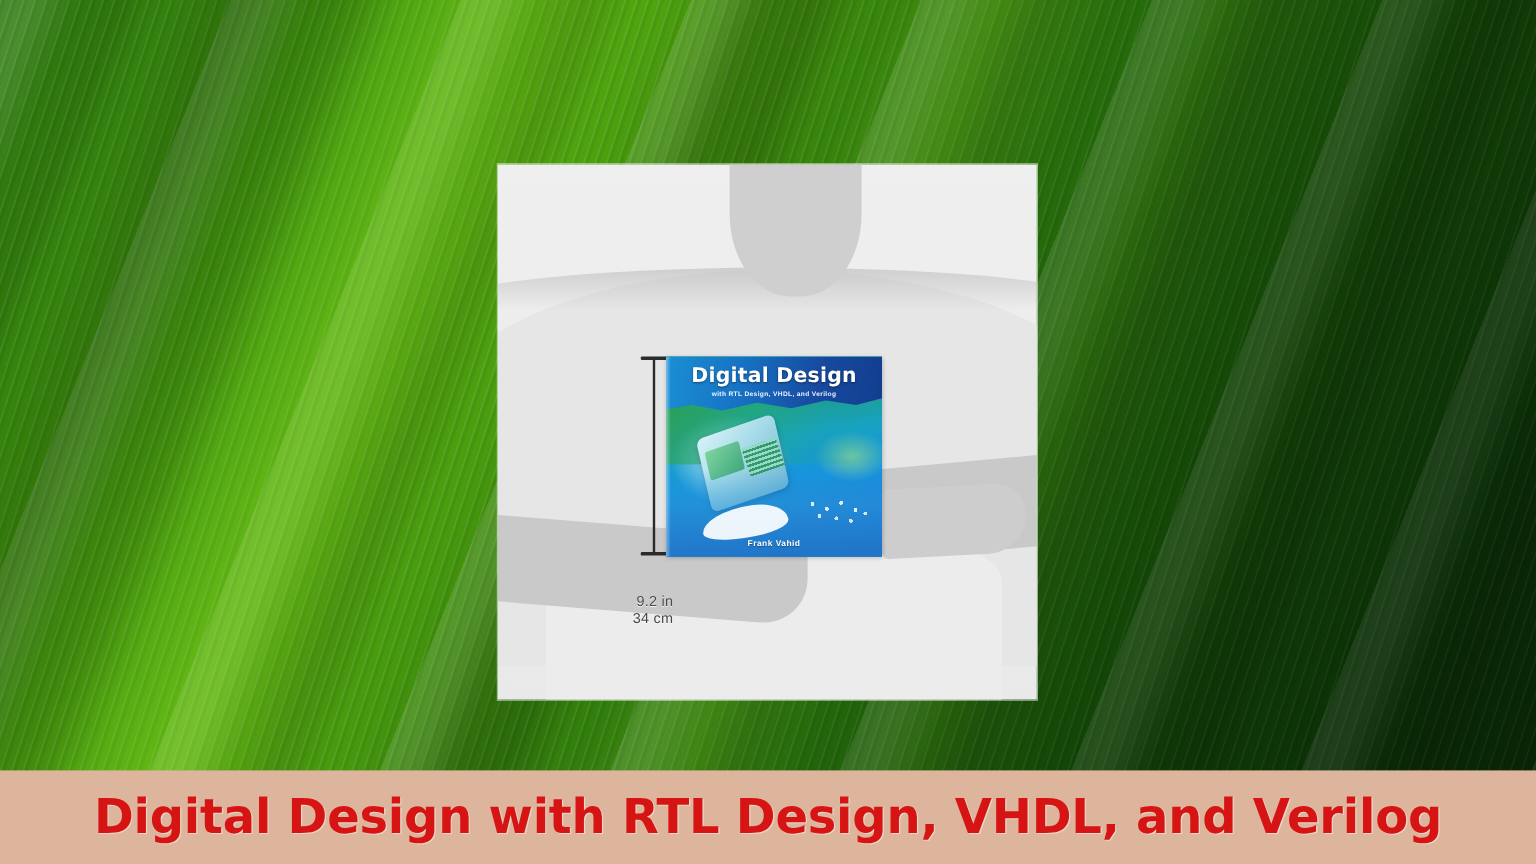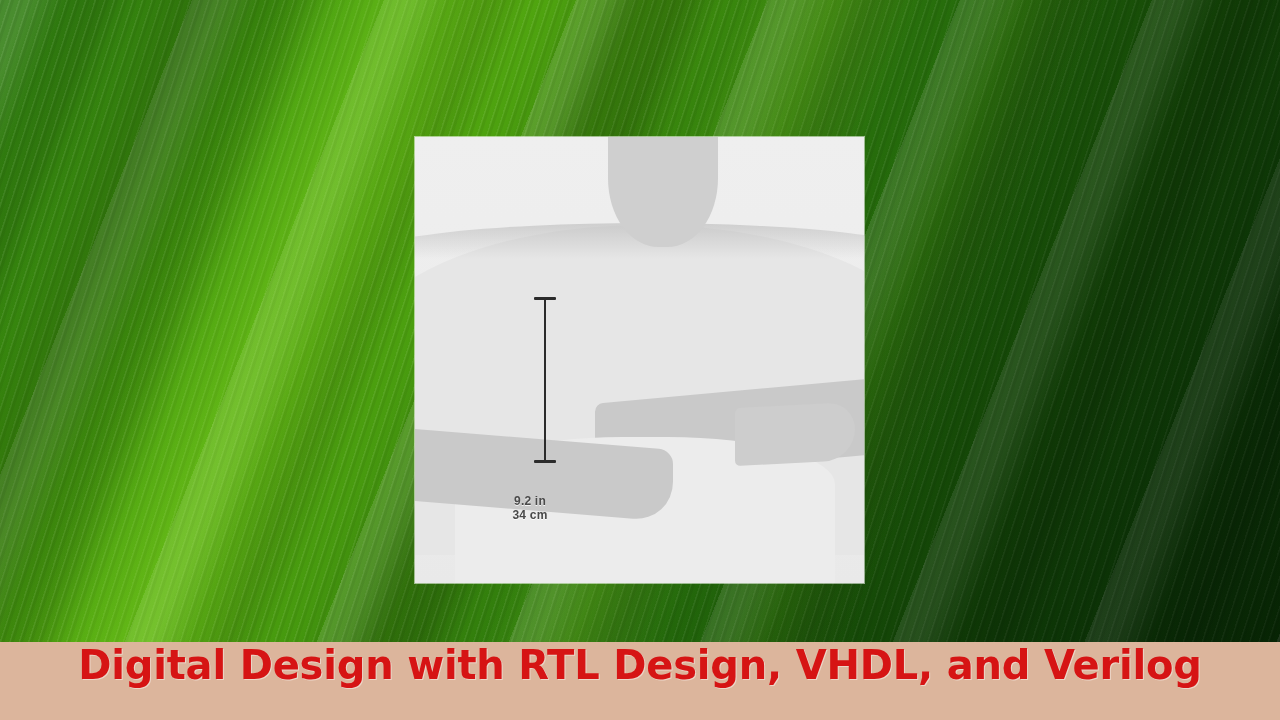"Digital Design" div { html: none -> <div> <div></div> <div></div> <div></div> <div></div> <div></div> <div></div> <div></div> <div></div> <div></div> <div>Digital Design</div> <div>with RTL Design, VHDL, and Verilog</div> <div>Frank Vahid</div> <div></div> </div> }
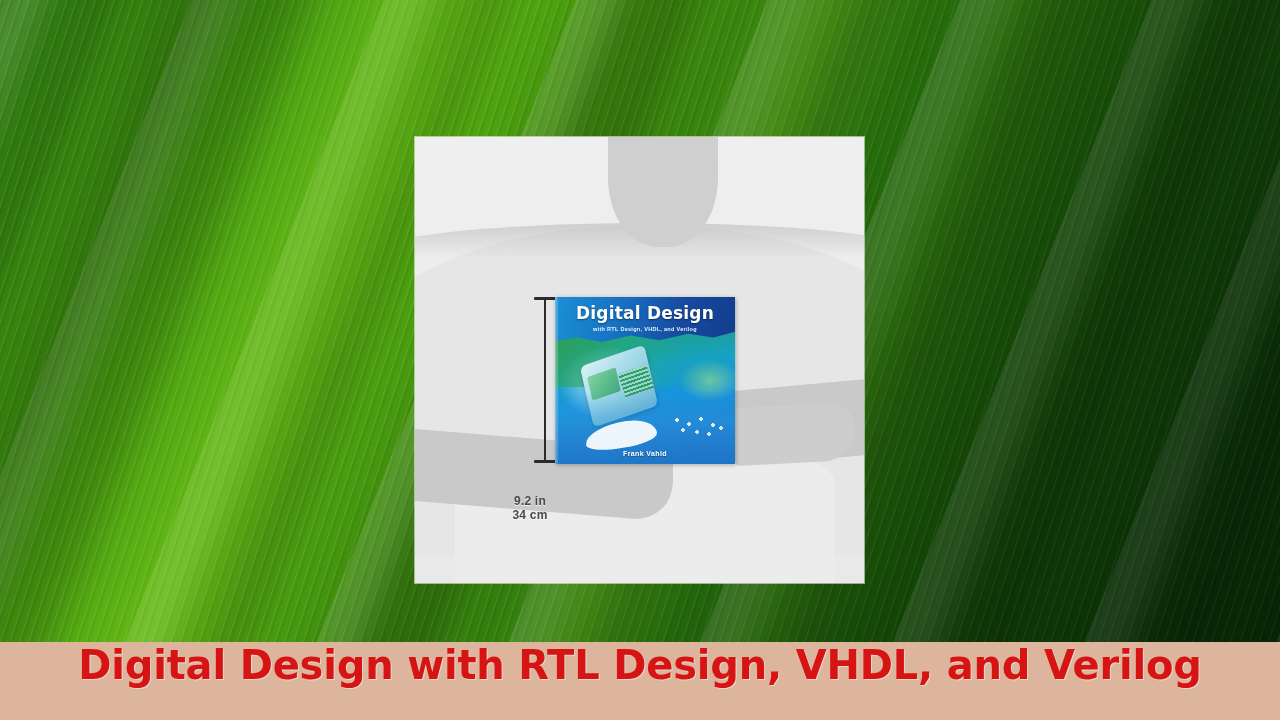"9.2 in" #dimension-label { font-weight: 700 -> 400; text-align: center -> right }
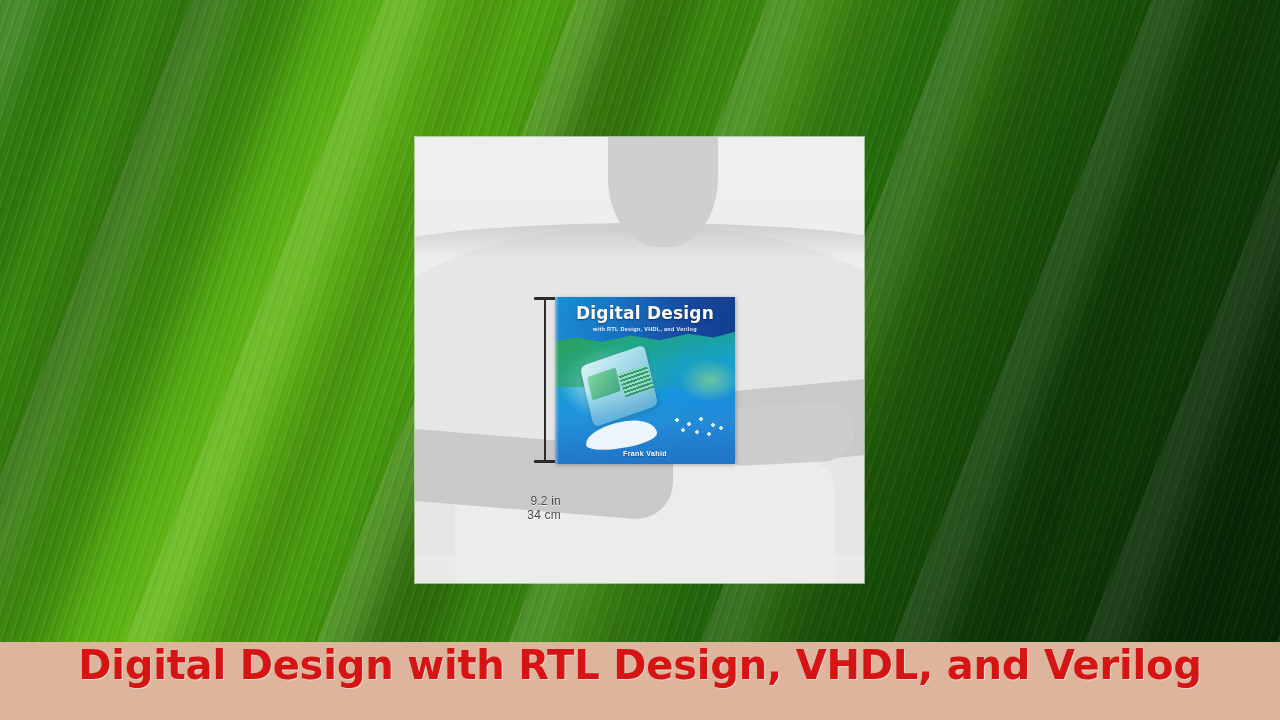"Digital Design with RTL Design," #title-banner { align-items: flex-start -> center }
